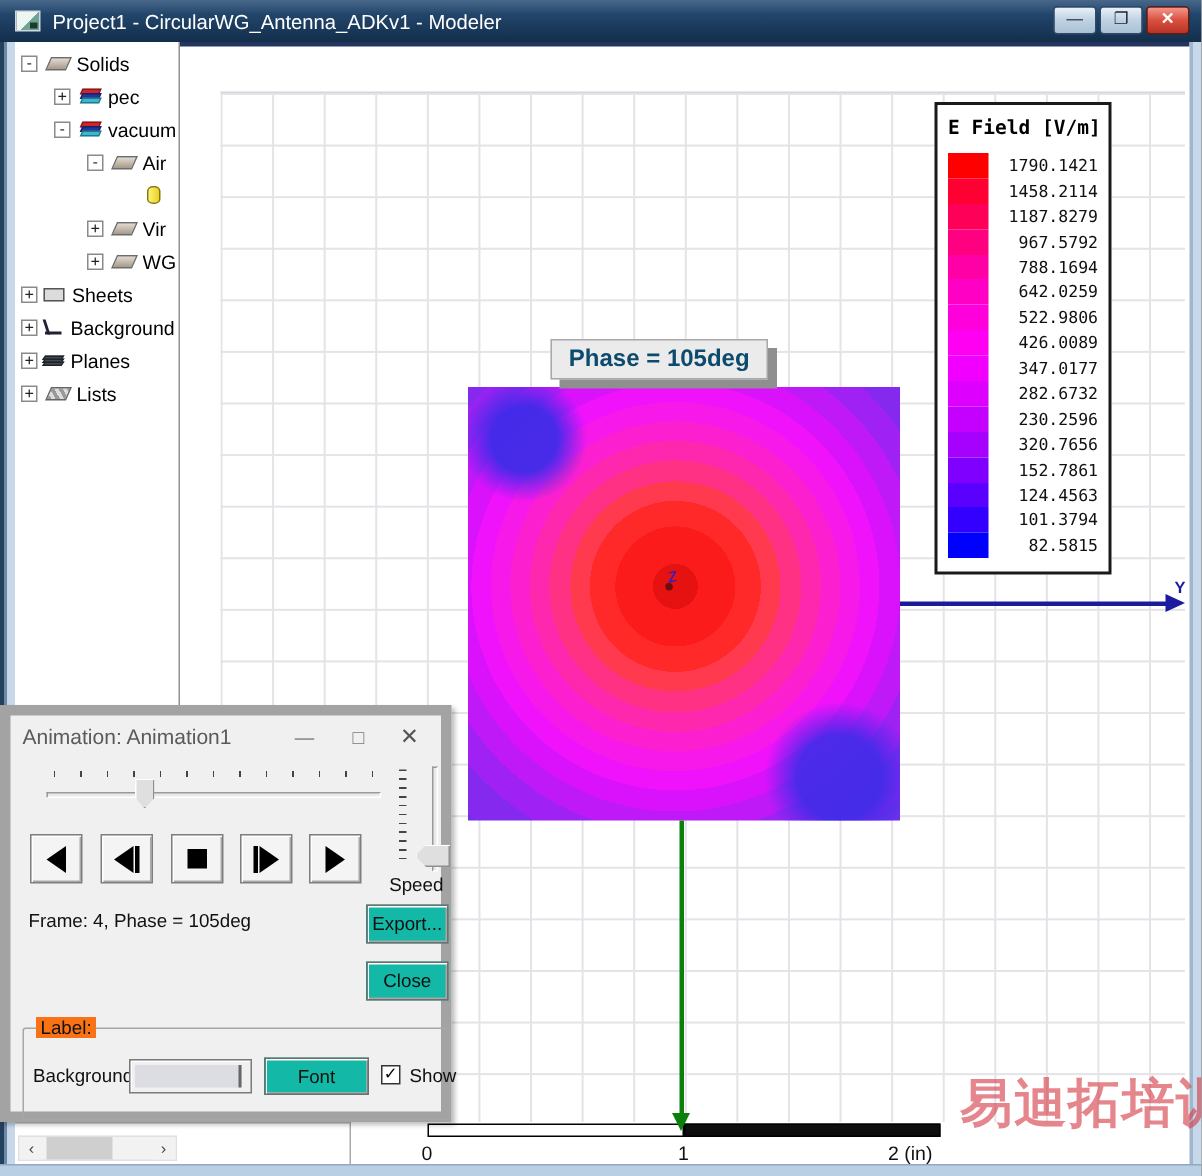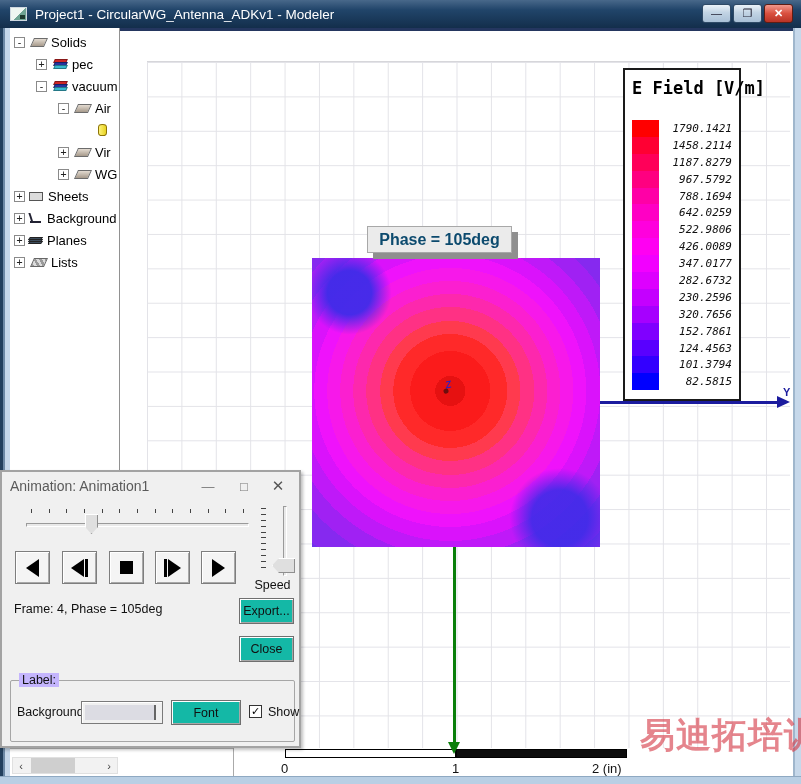"E Field [V/m]" .legend-title { font-size: 17px -> 13px }
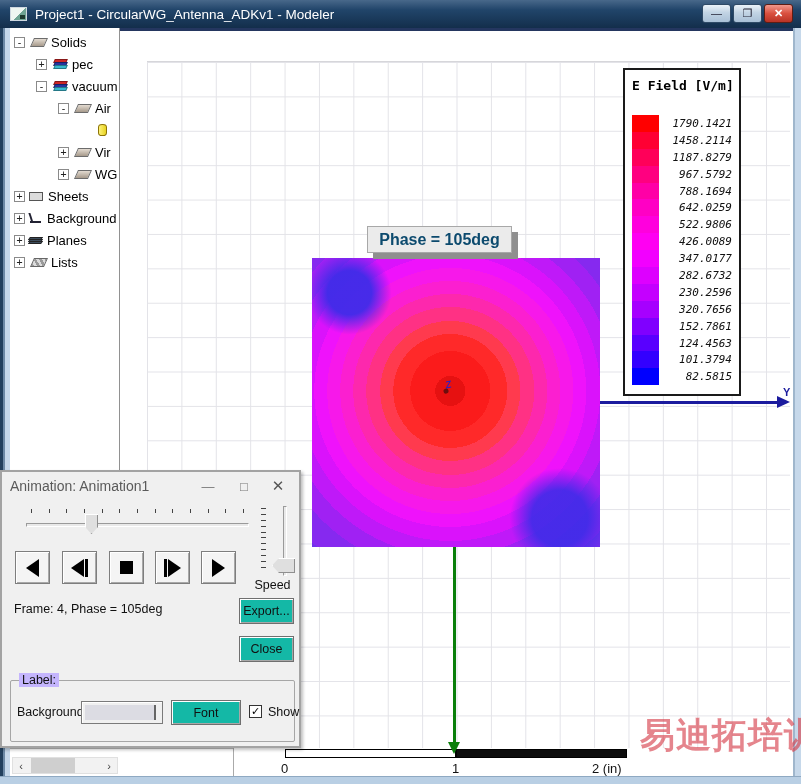"1790.1421" .legend-rows { font-style: italic -> none; margin-top: 22px -> 9px }
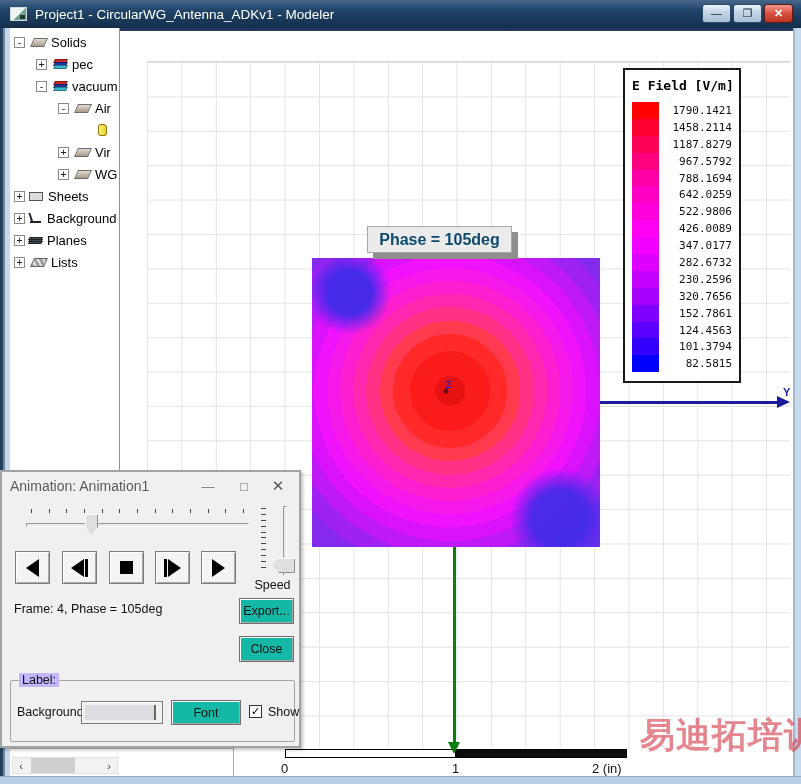"Animation: Animation1" .dialog { border: 2px solid #a3a3a3 -> 7px solid #a3a3a3 }
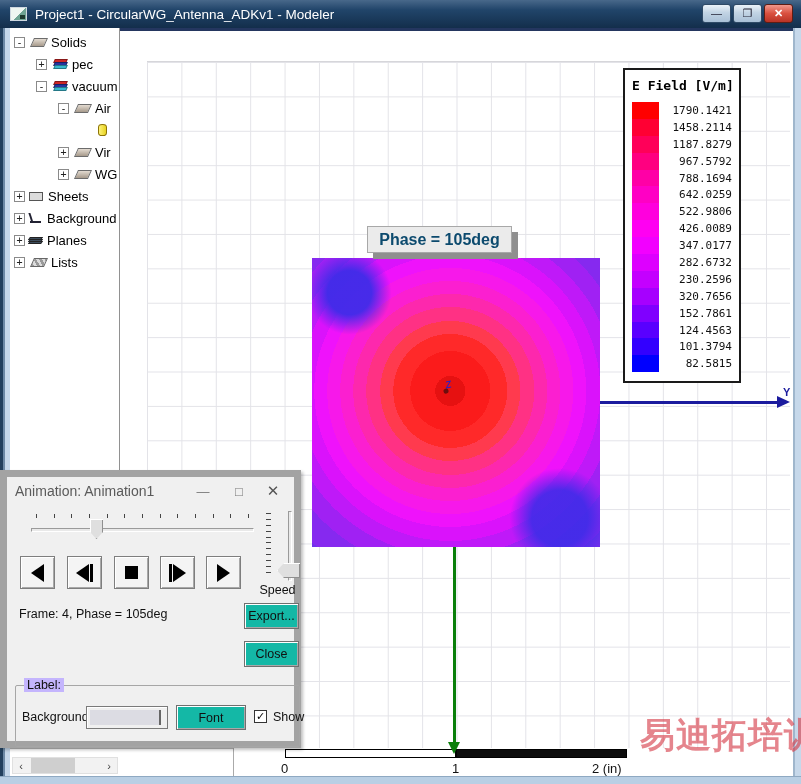"Label:" .grp-legend { background: #c4b5fd -> #f97316 }
